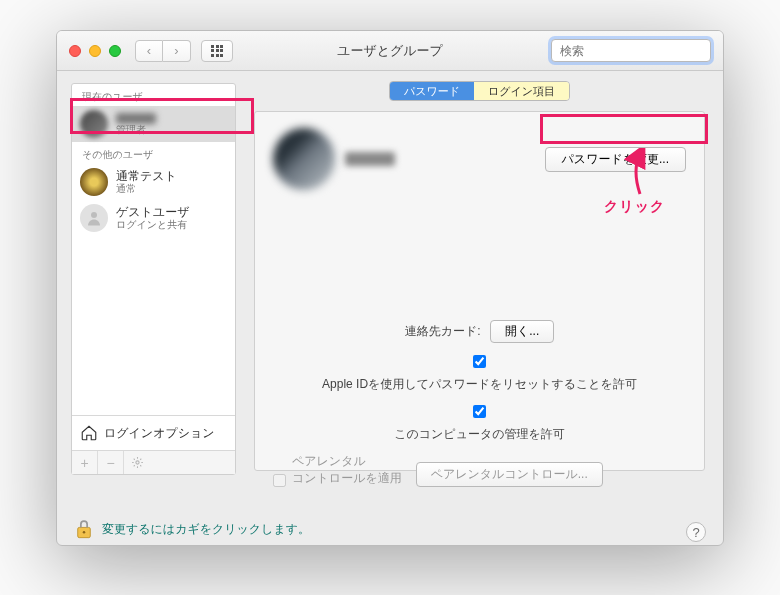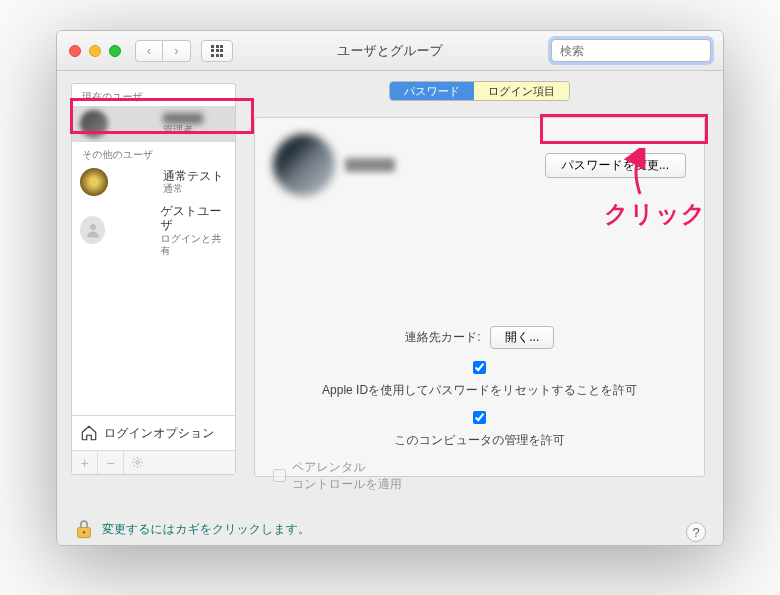"パスワード" .tabs { margin-bottom: 16px -> 10px }
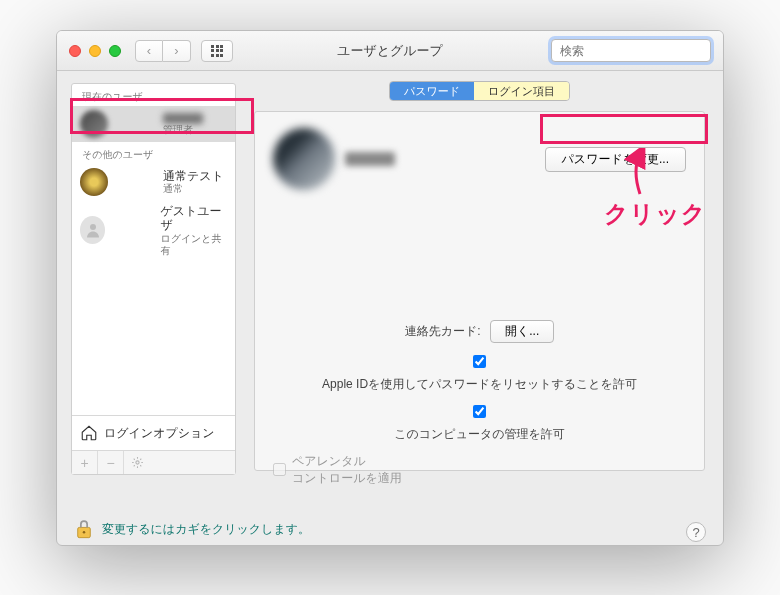"管理者" .uinfo { margin-left: 47px -> none }
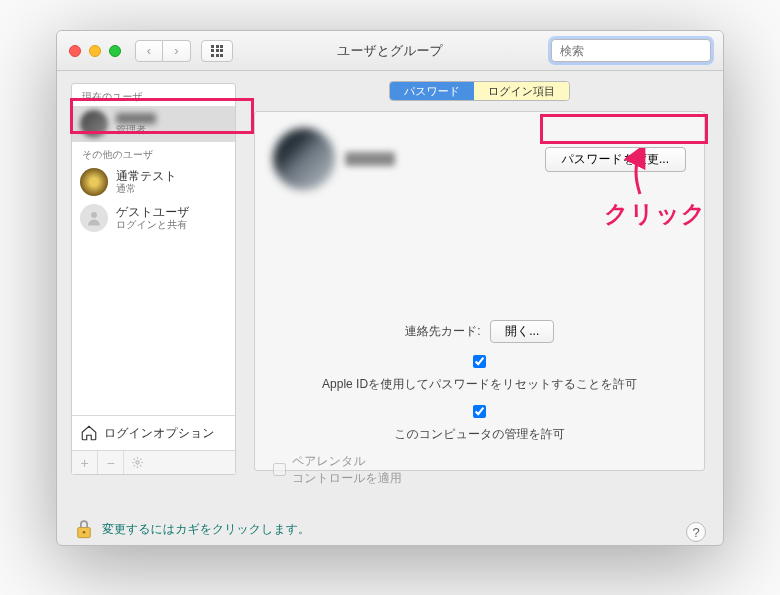"クリック" .anno-text { font-size: 24px -> 14px }
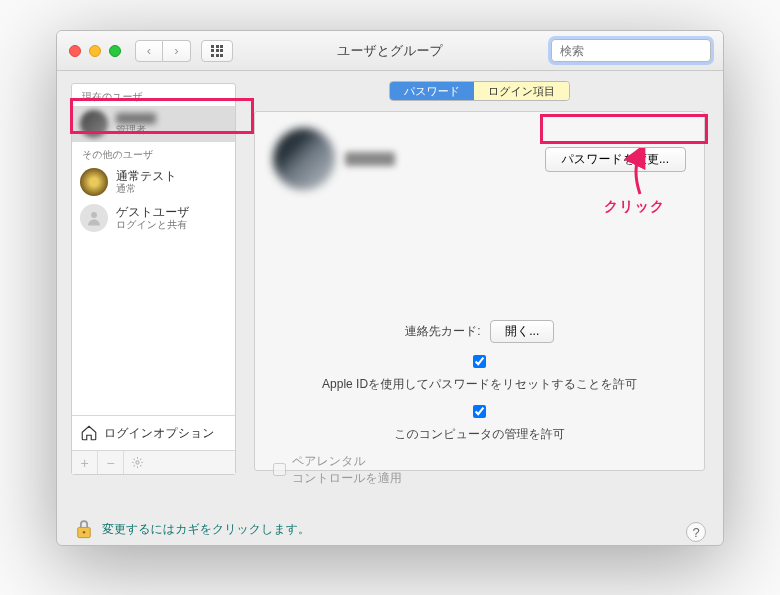"ペアレンタル" .parental { align-items: center -> flex-end }
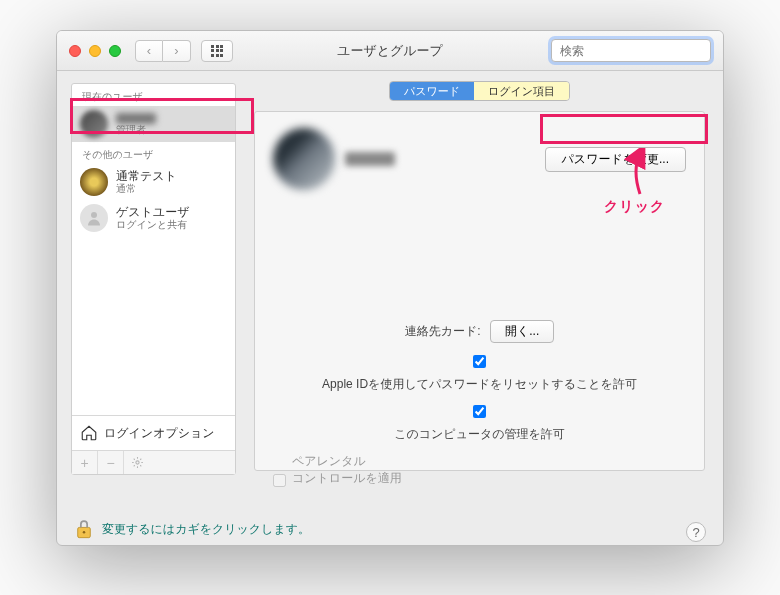"ペアレンタルコントロール..." button.pcbtn { html: none -> <button>ペアレンタルコントロール...</button> }
